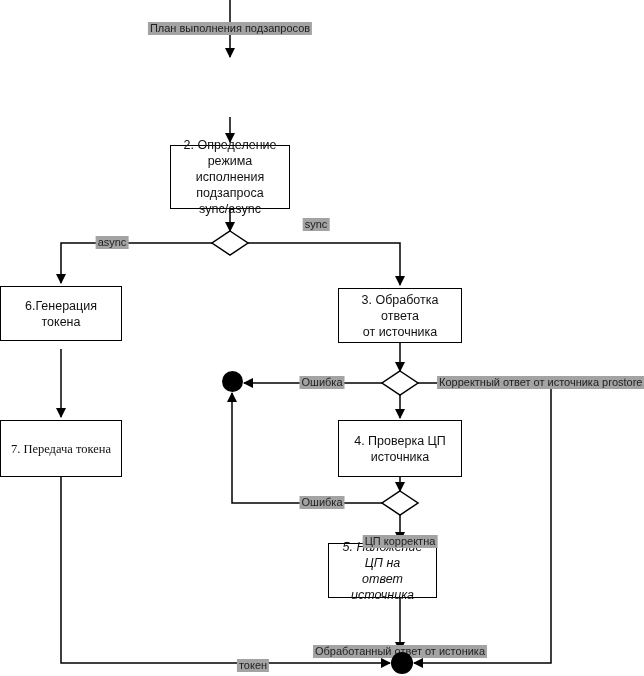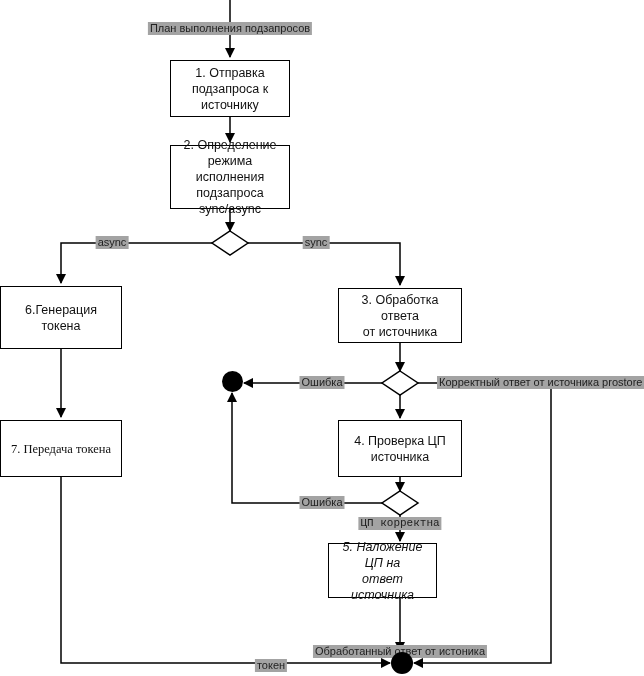"1. Отправка" div.node { html: <div>1. Отправка подзапроса к источнику</div> -> none }
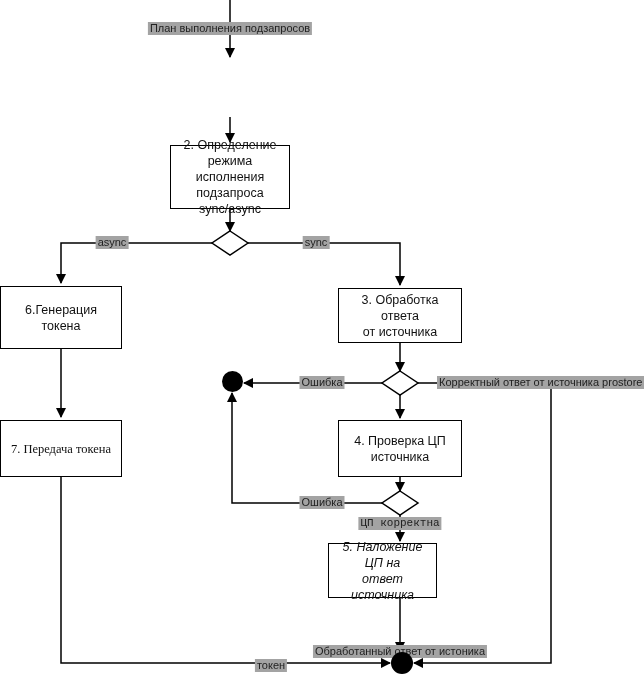"sync" div.edge-label { top: 236px -> 218px }
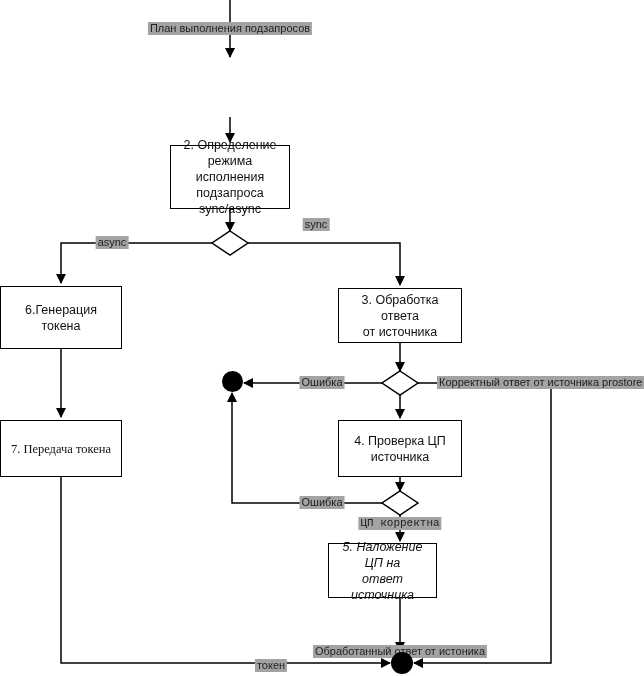"6.Генерация токена" div.node { height: 63px -> 55px }
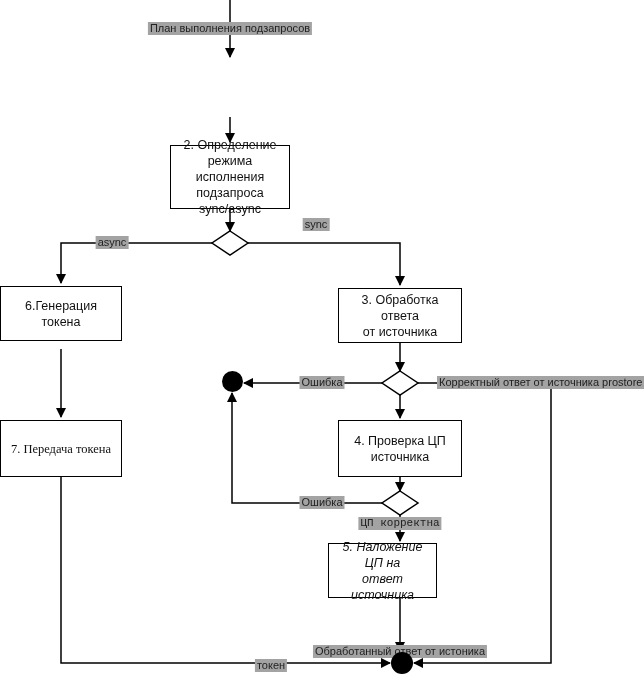"ЦП корректна" div.edge-label { font-family: Liberation Mono, monospace -> none; top: 517px -> 535px }
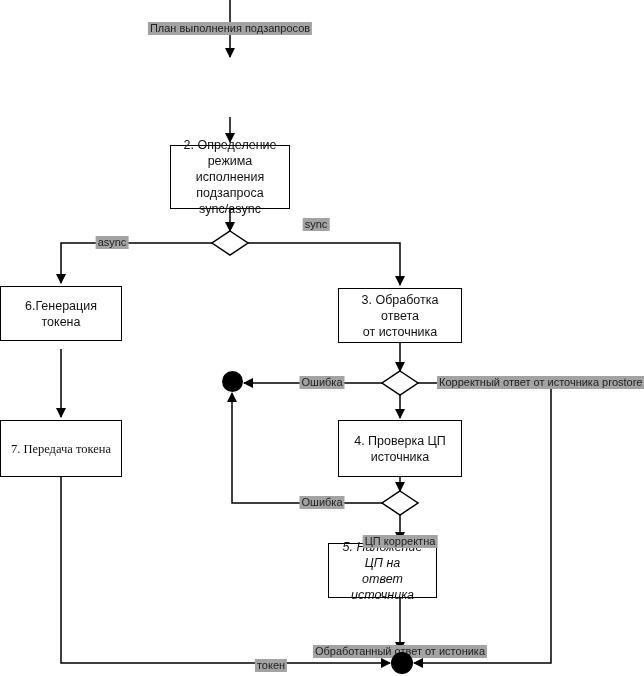"токен" div.edge-label { left: 271px -> 253px }
